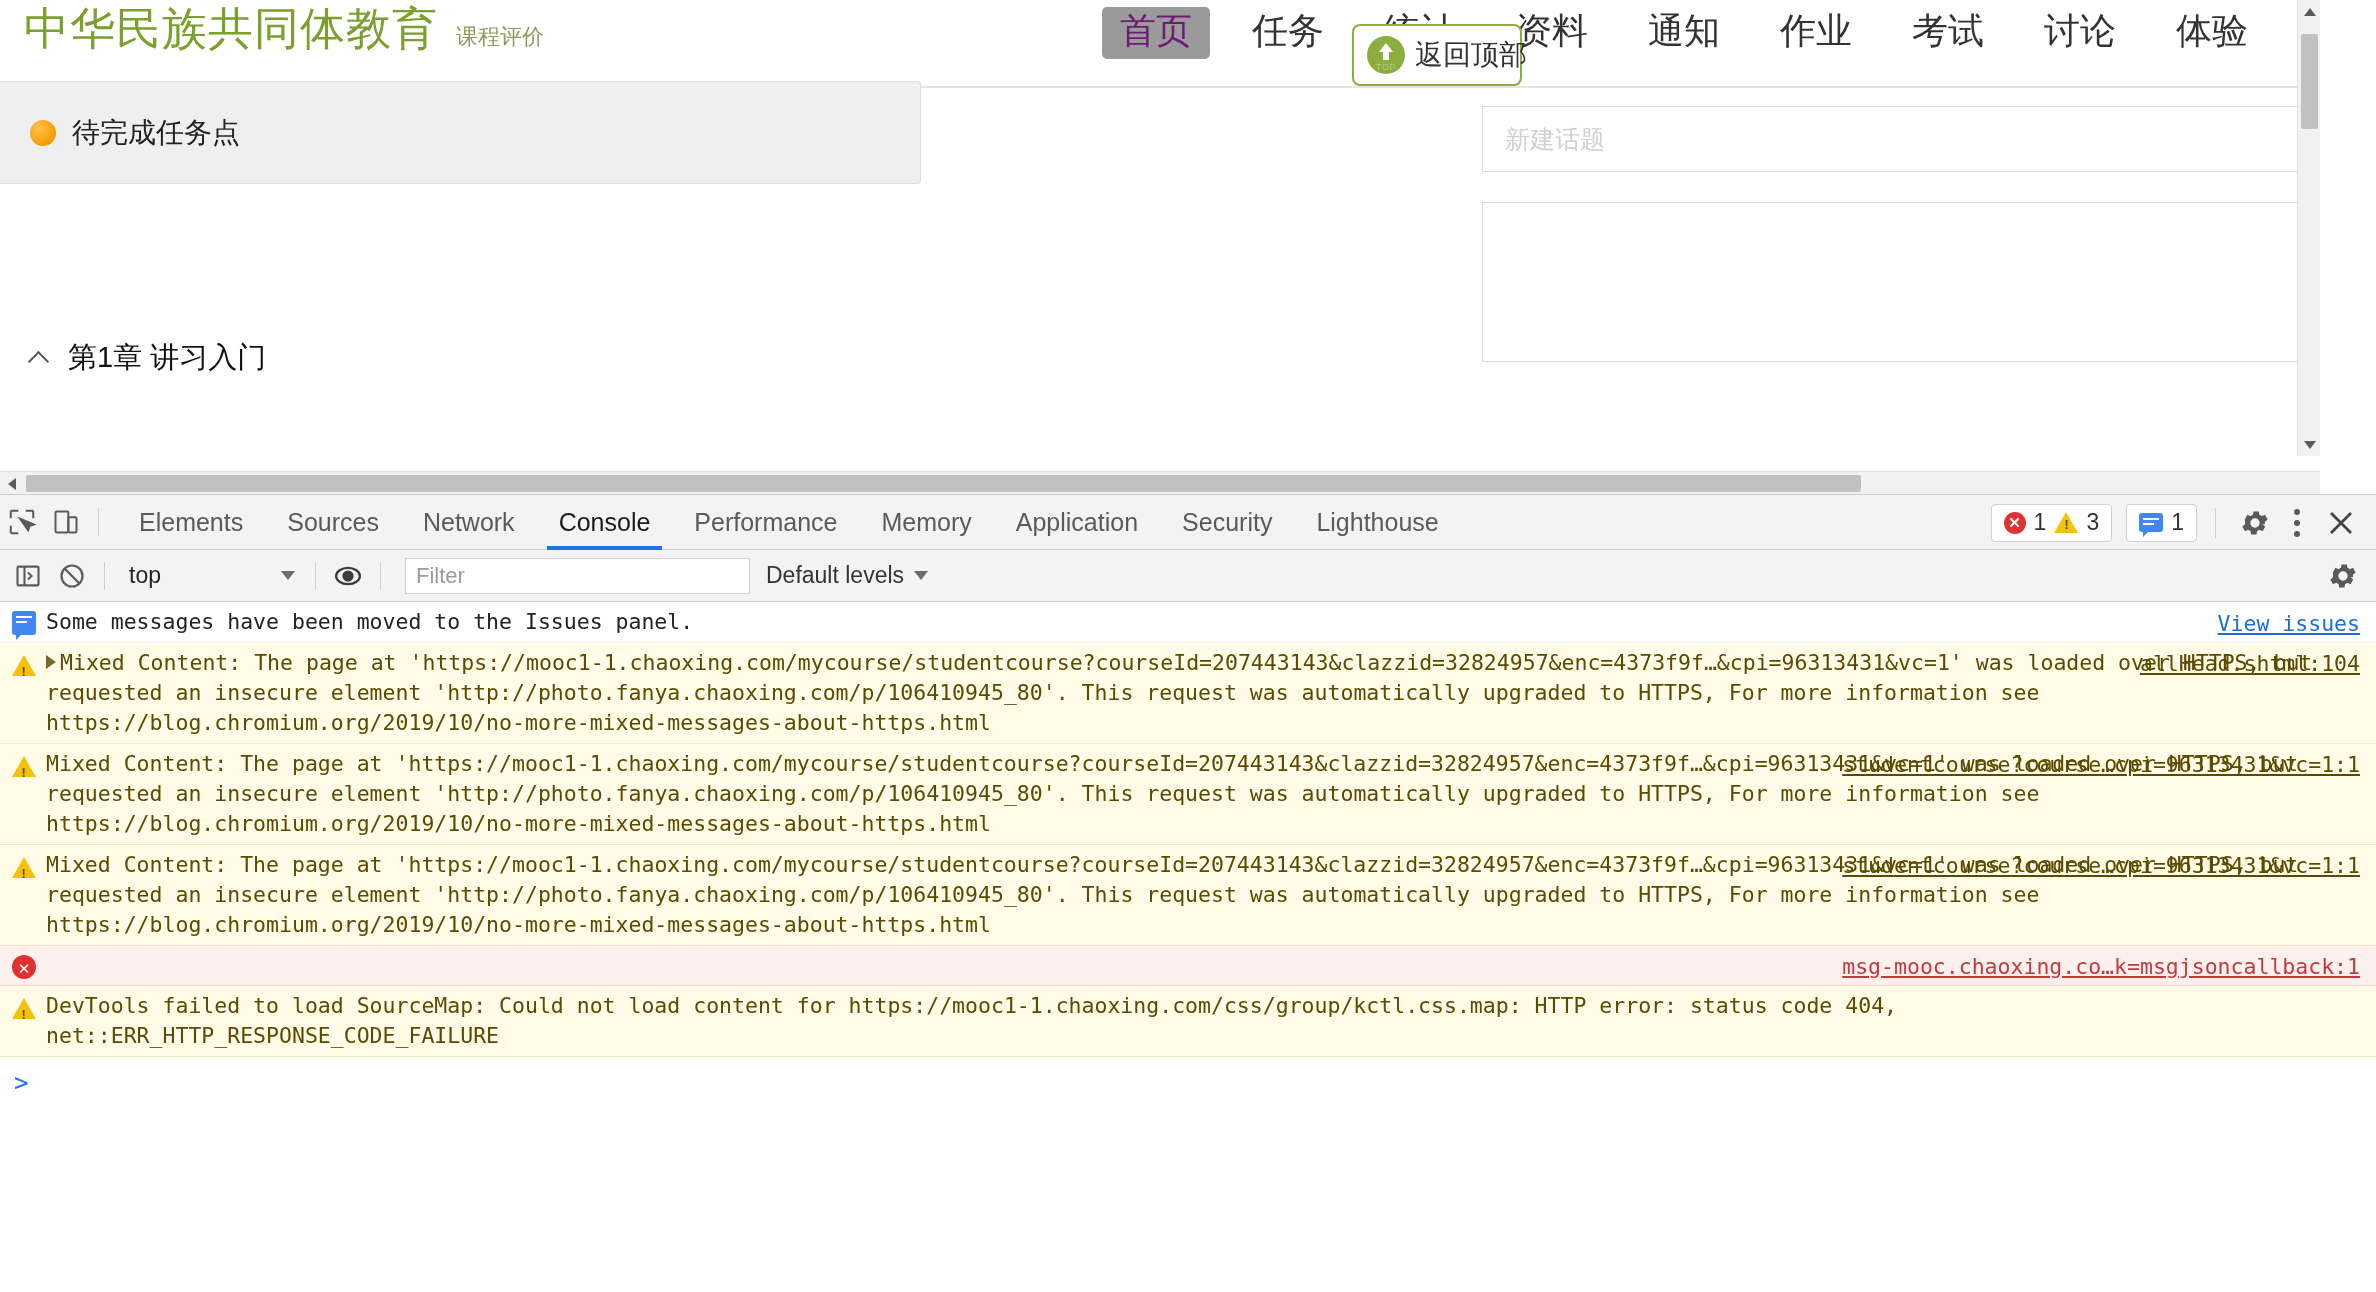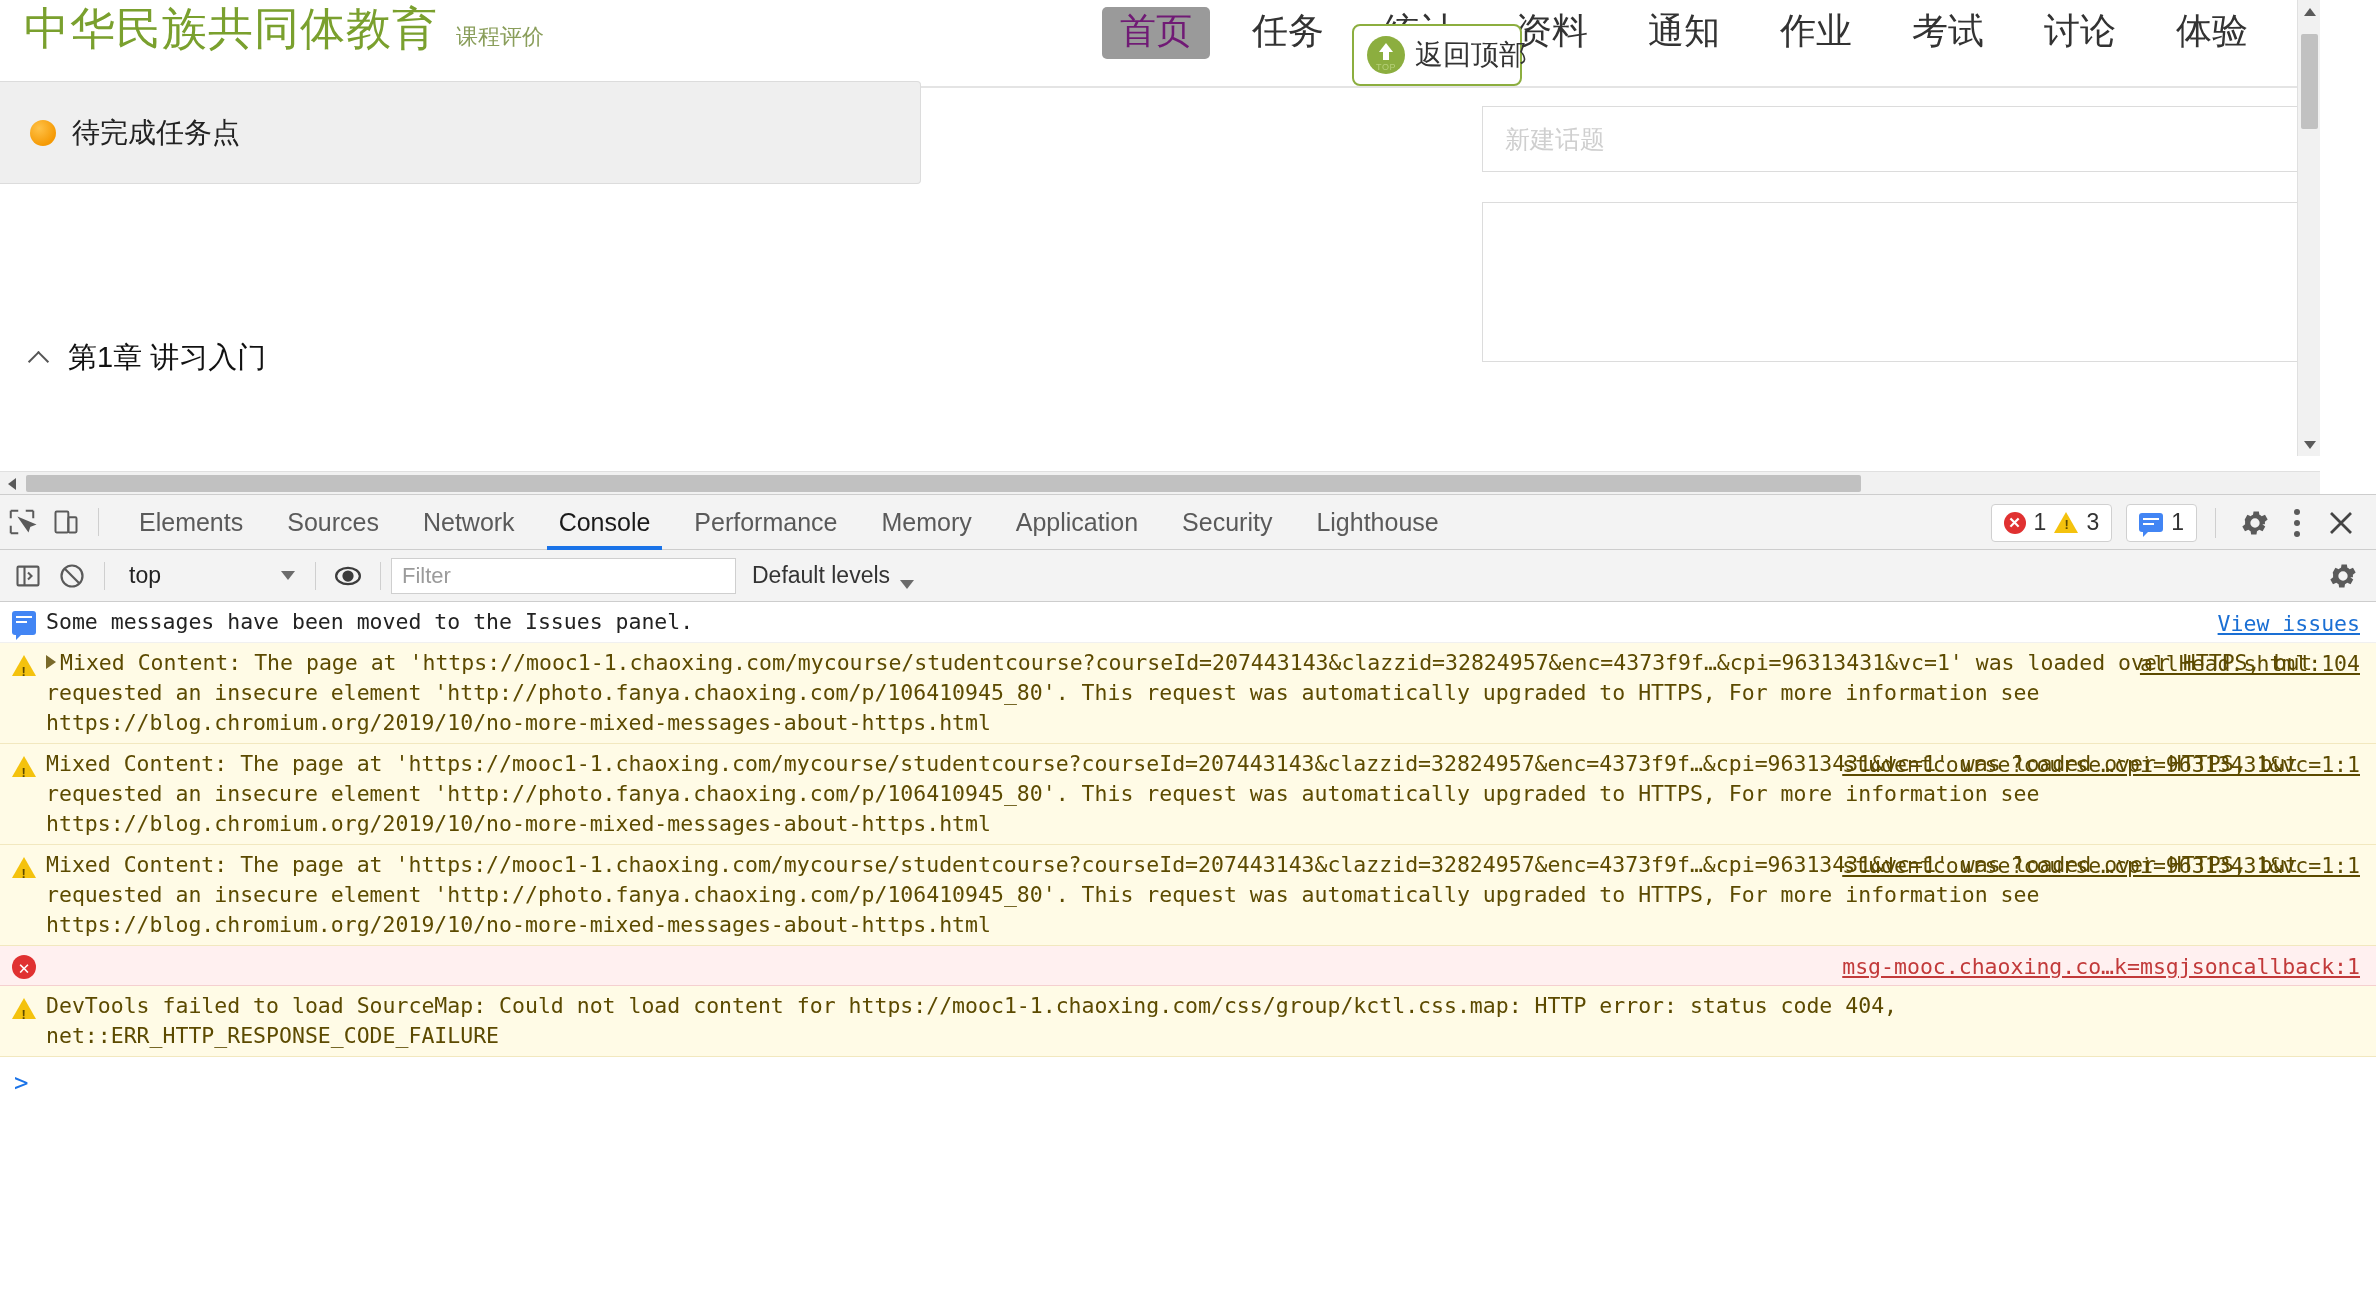"Filter" .filter-input { margin-left: none -> 14px }
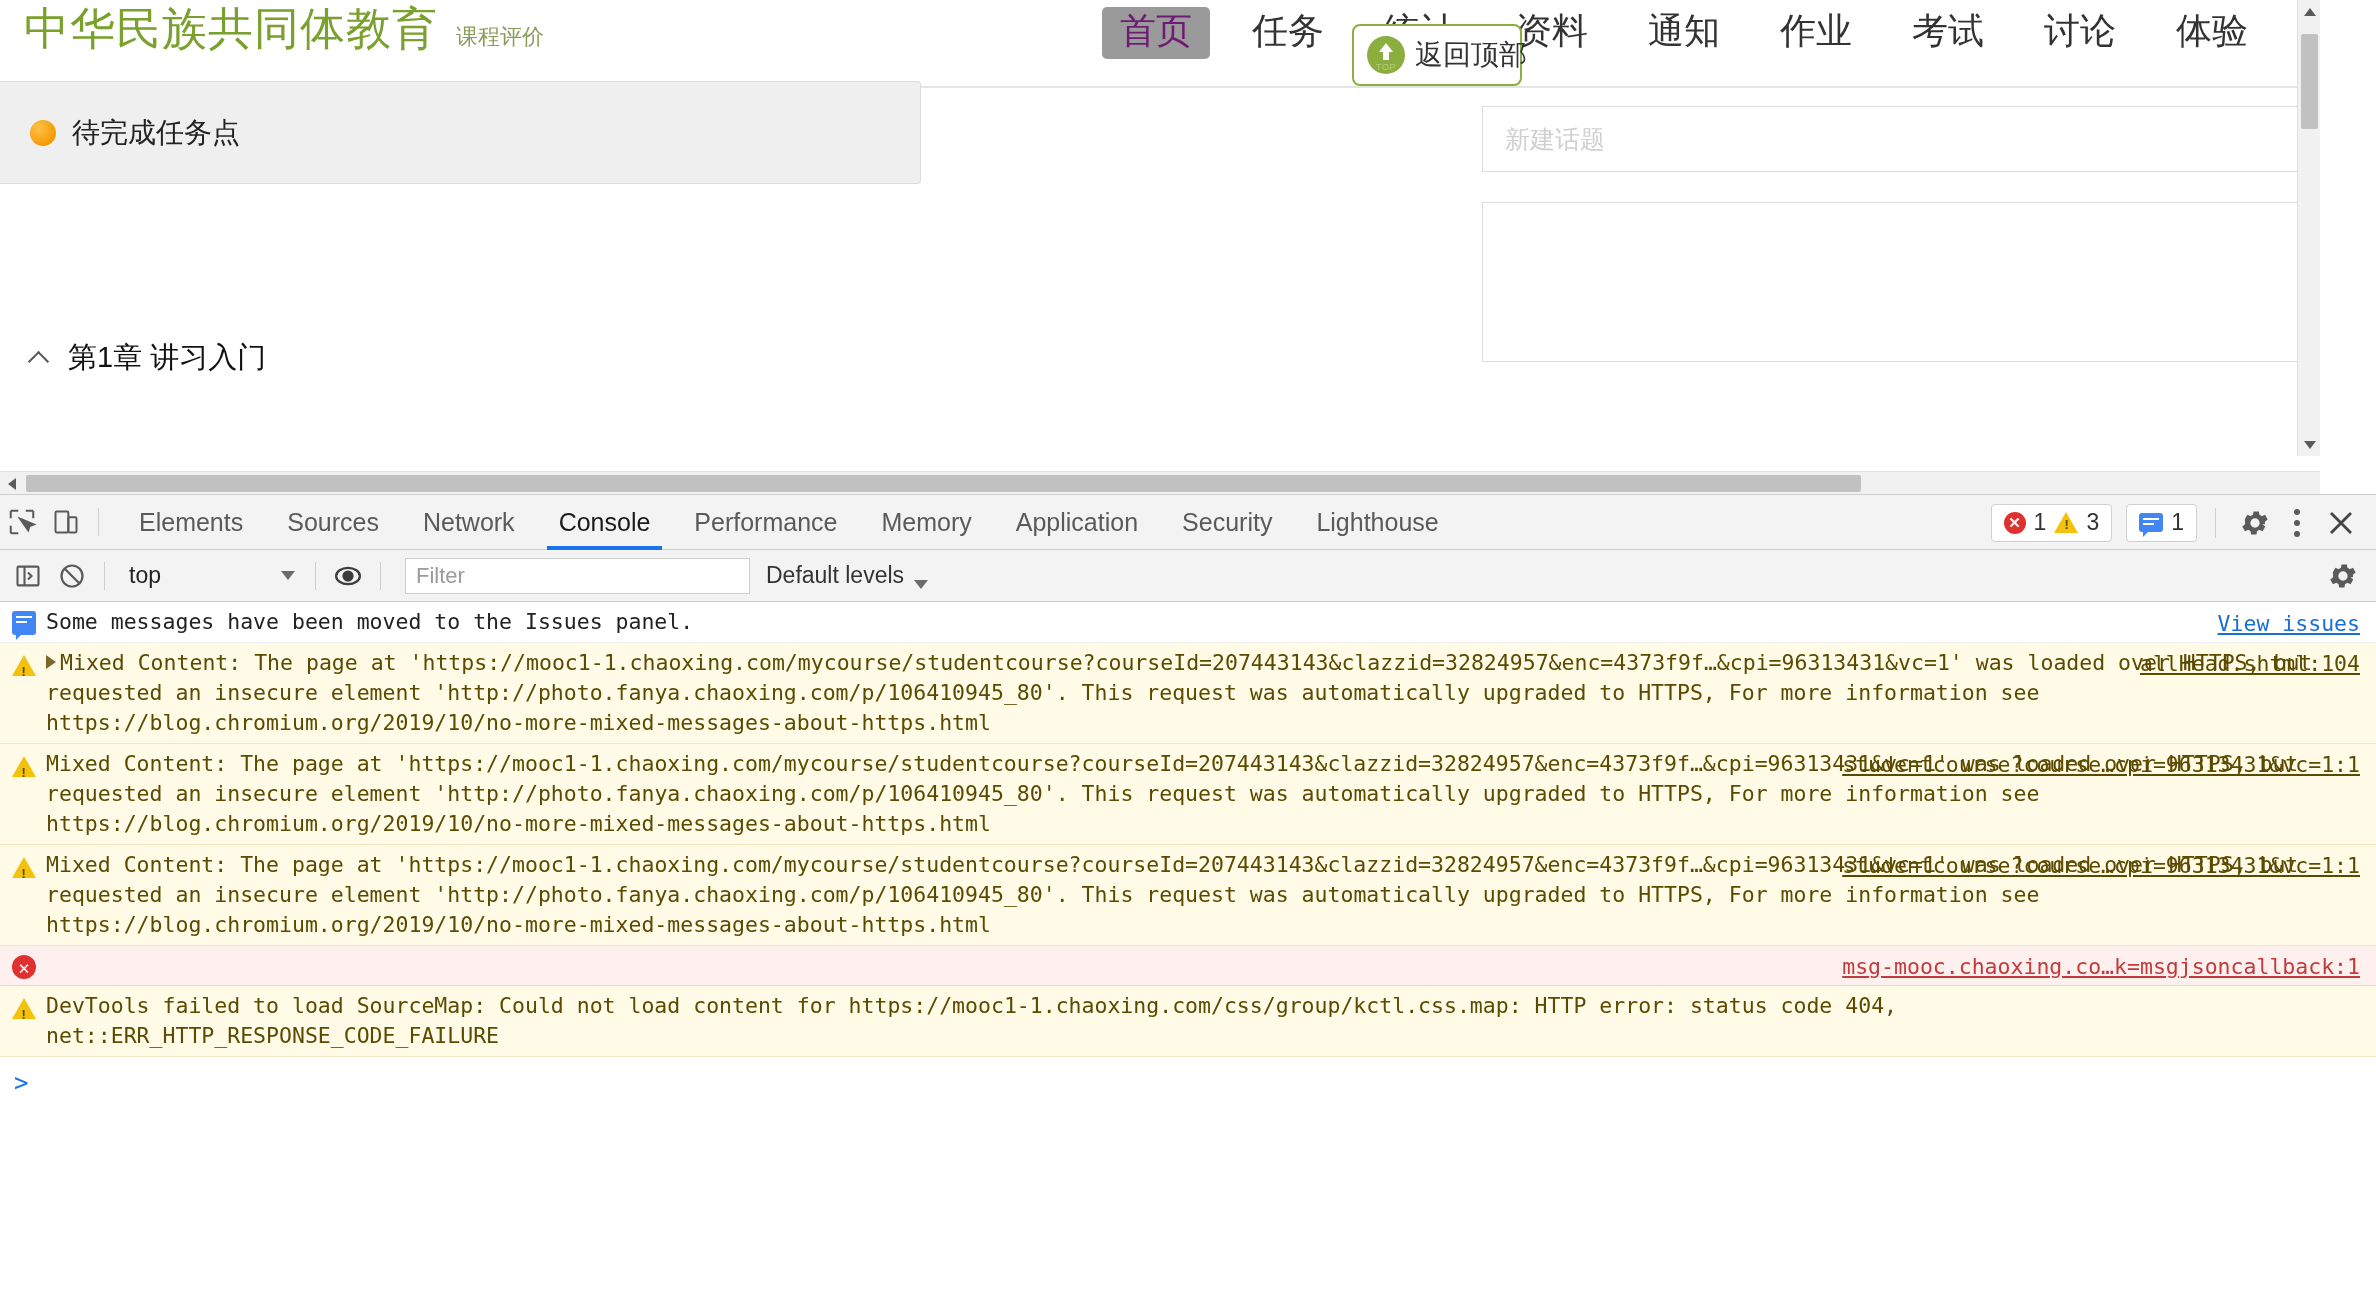"Default levels" .levels { align-items: flex-end -> center }
